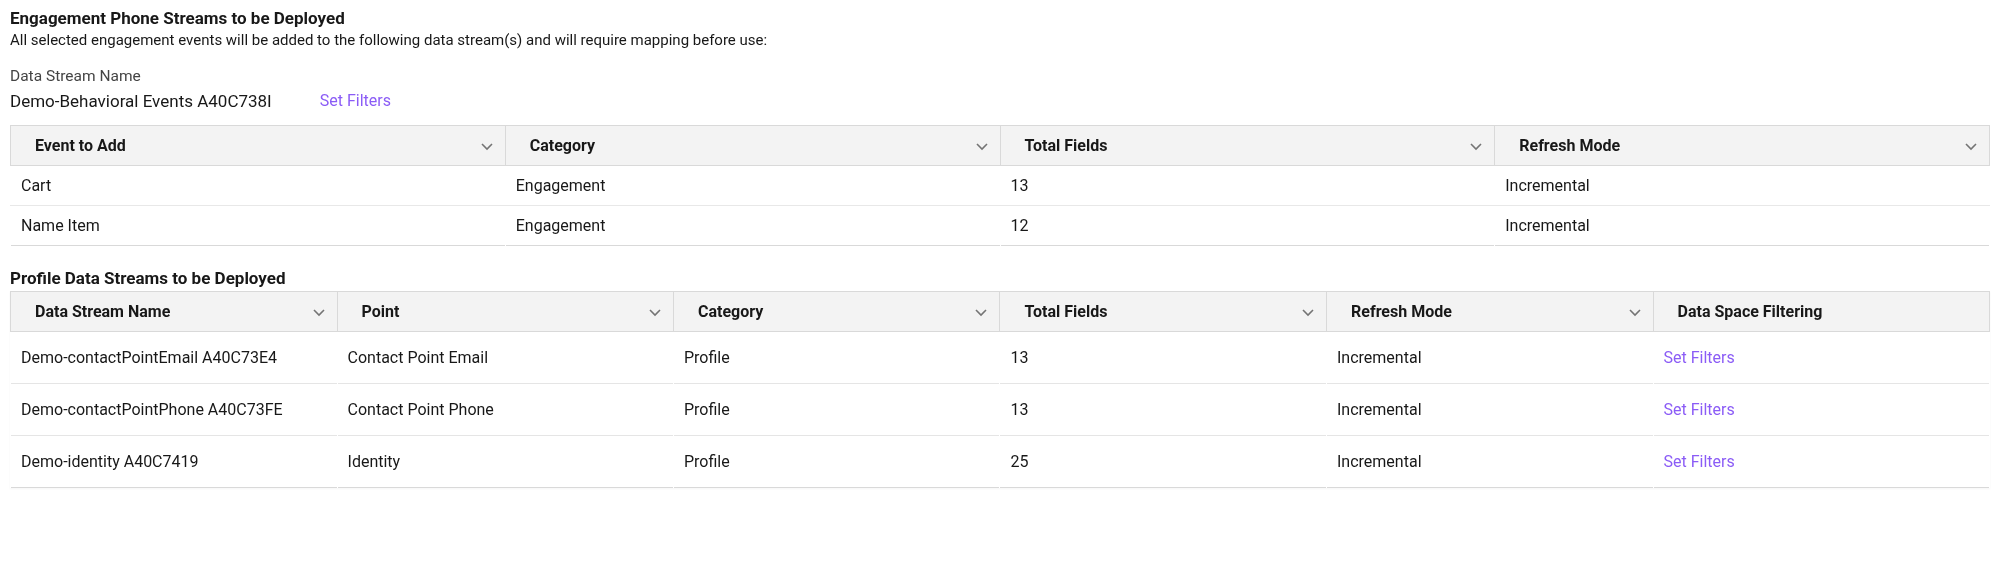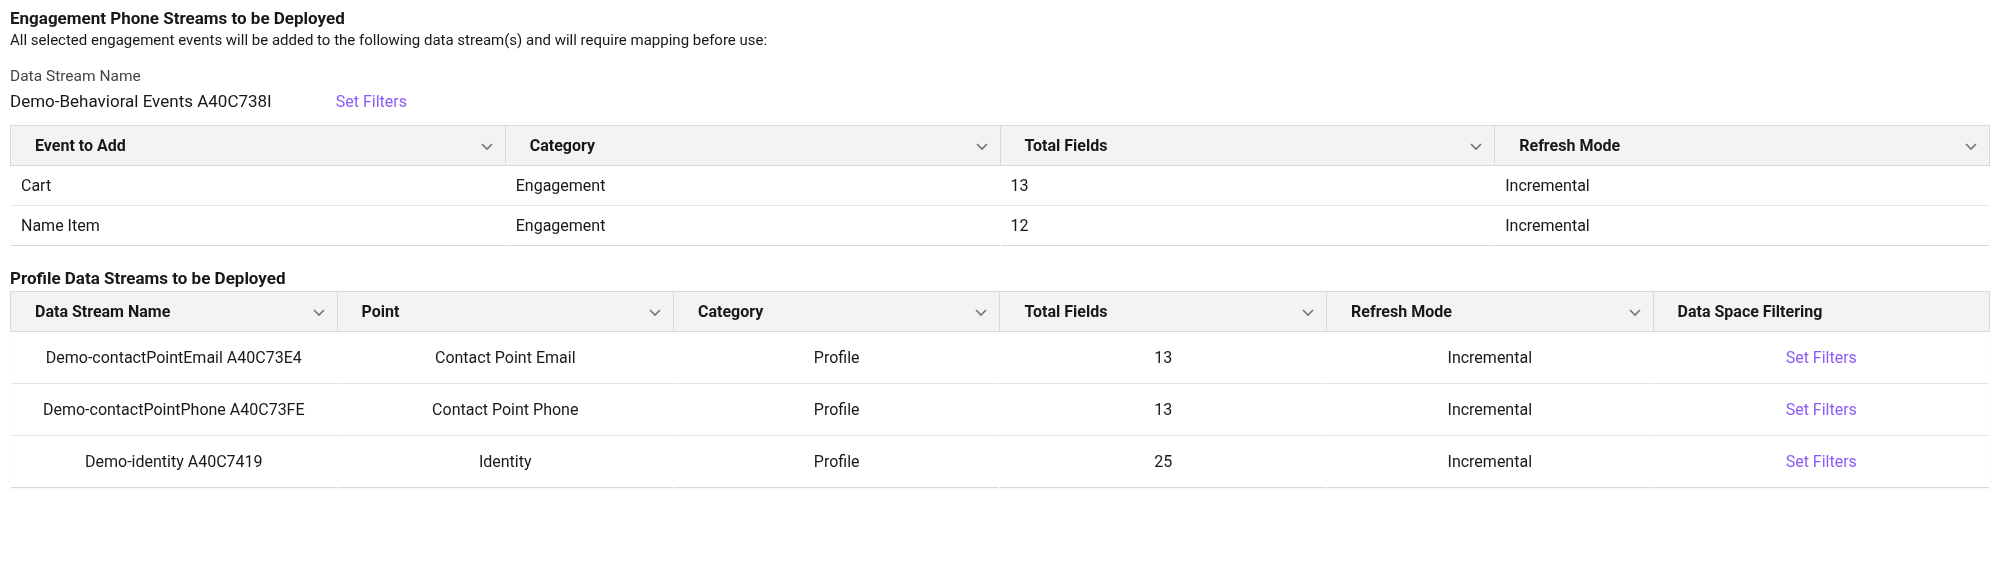"Demo-Behavioral Events A40C738I" .stream-row { align-items: center -> flex-start; gap: 64px -> 48px }
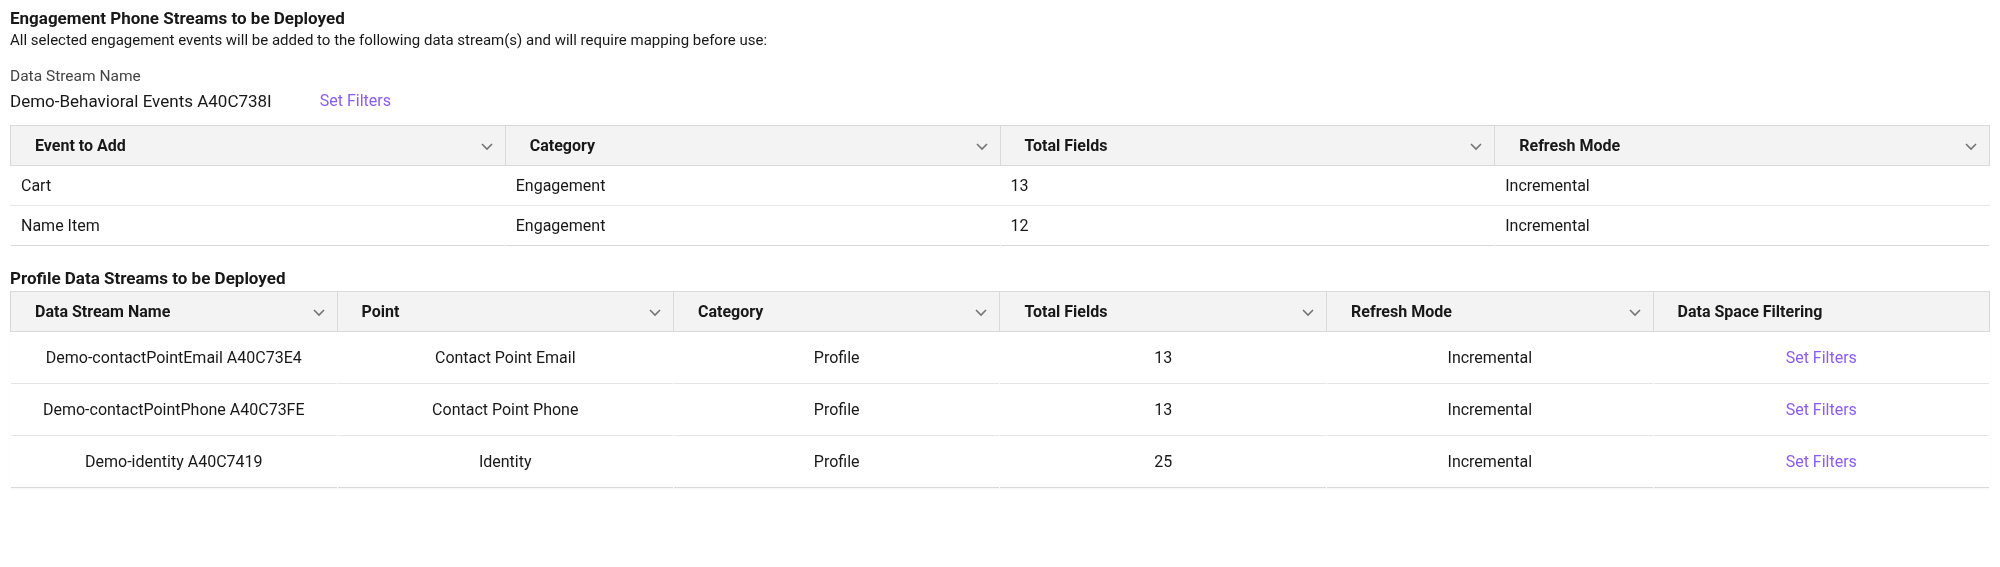"Demo-contactPointEmail A40C73E4" .profile-table tbody td { text-align: center -> none }
